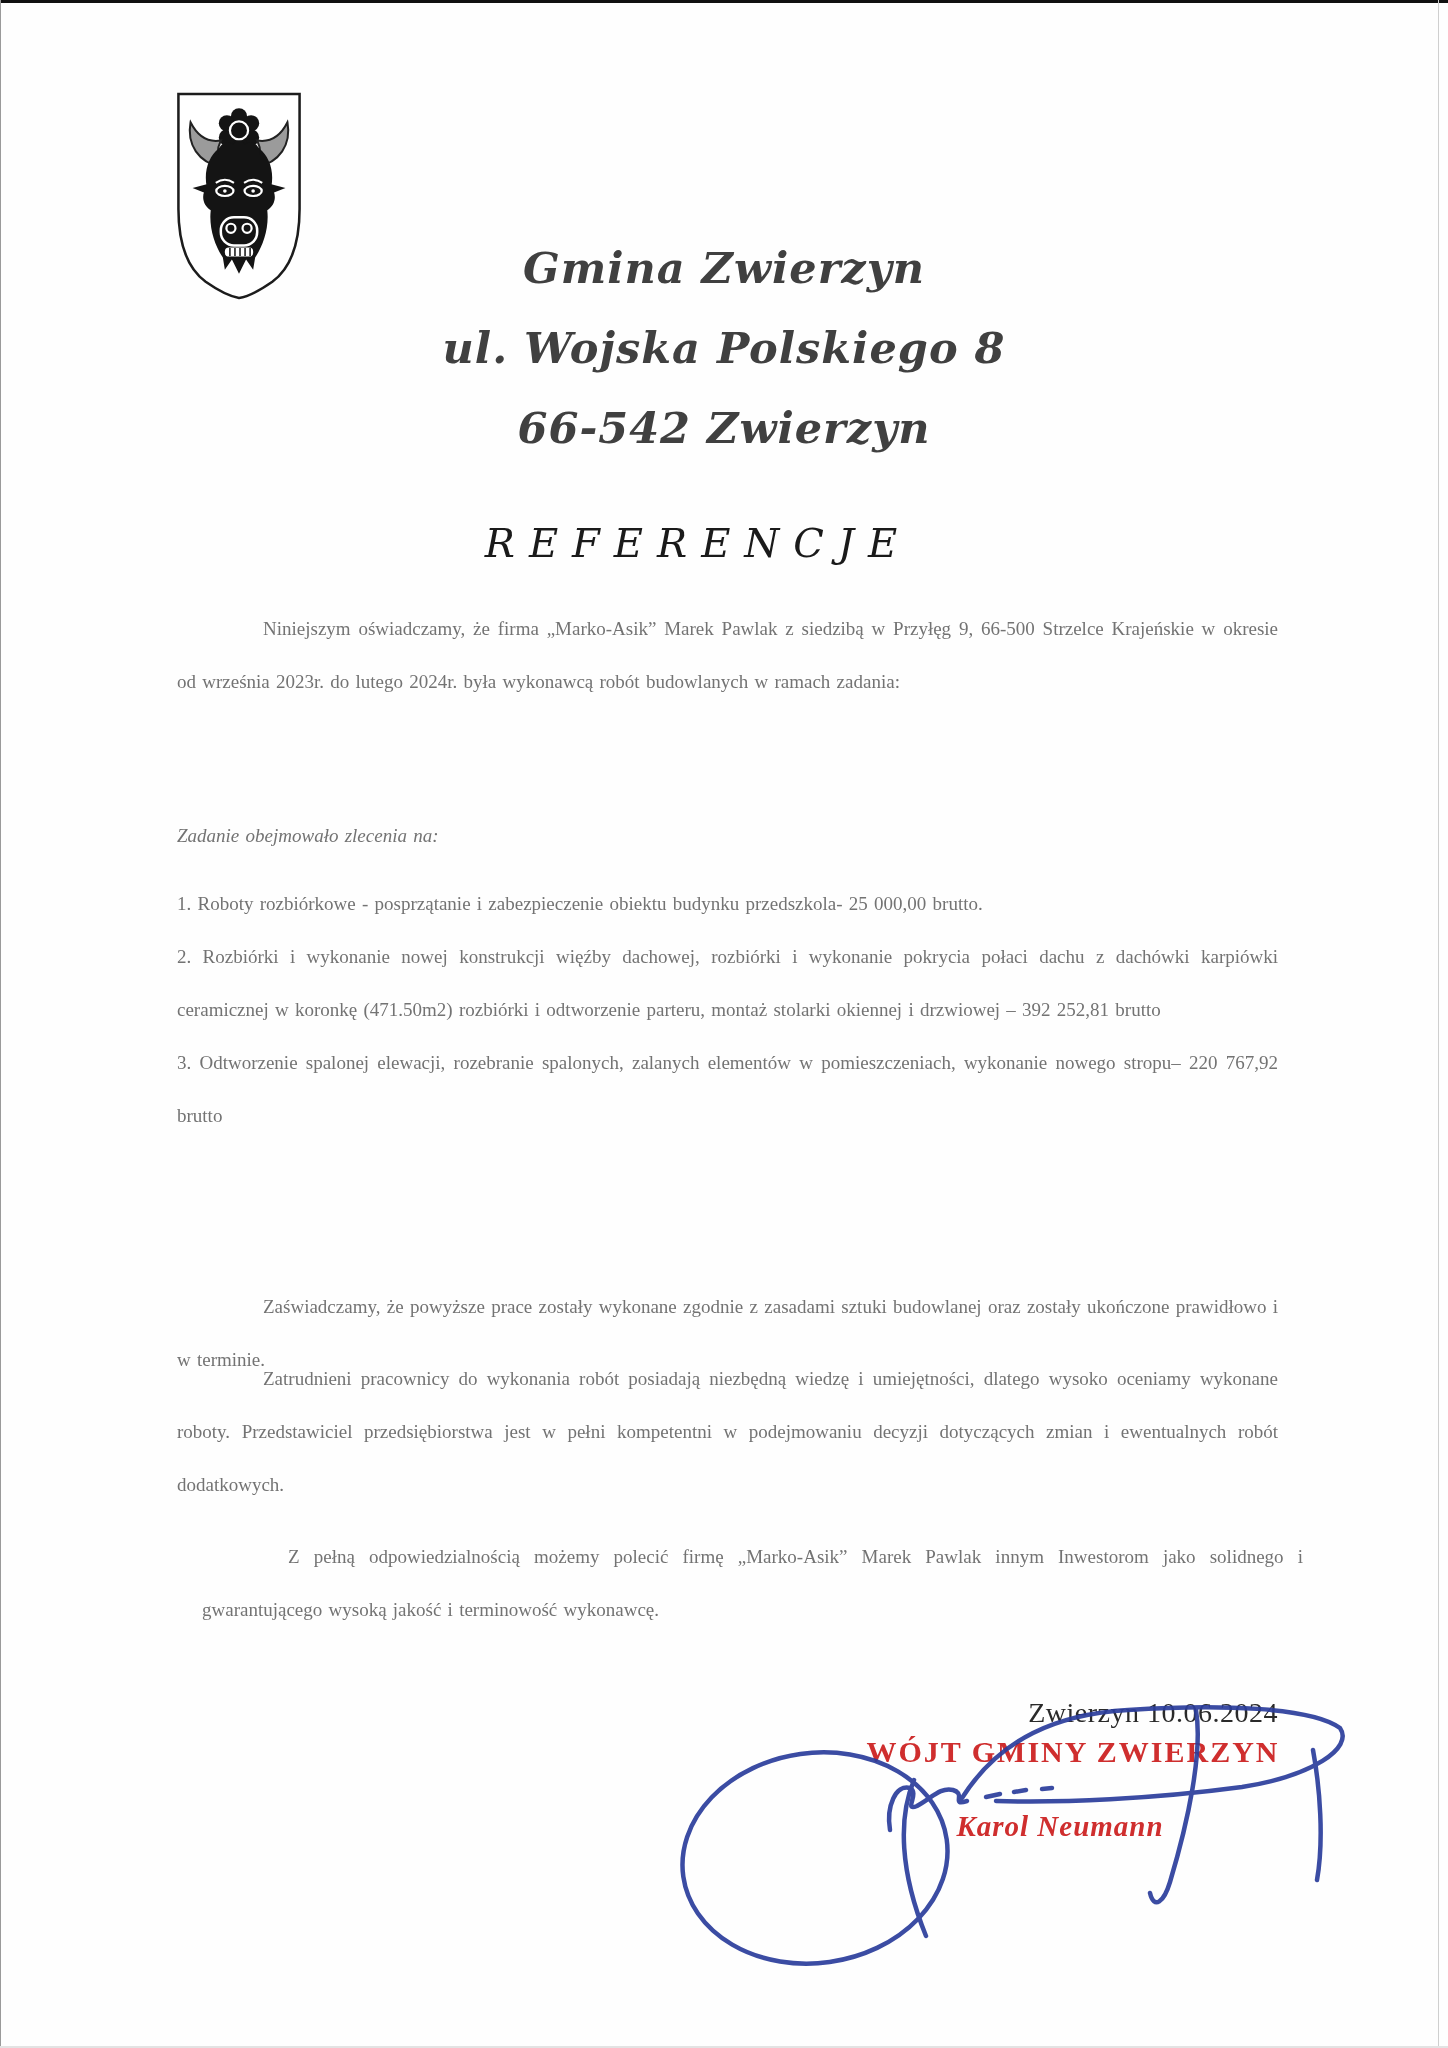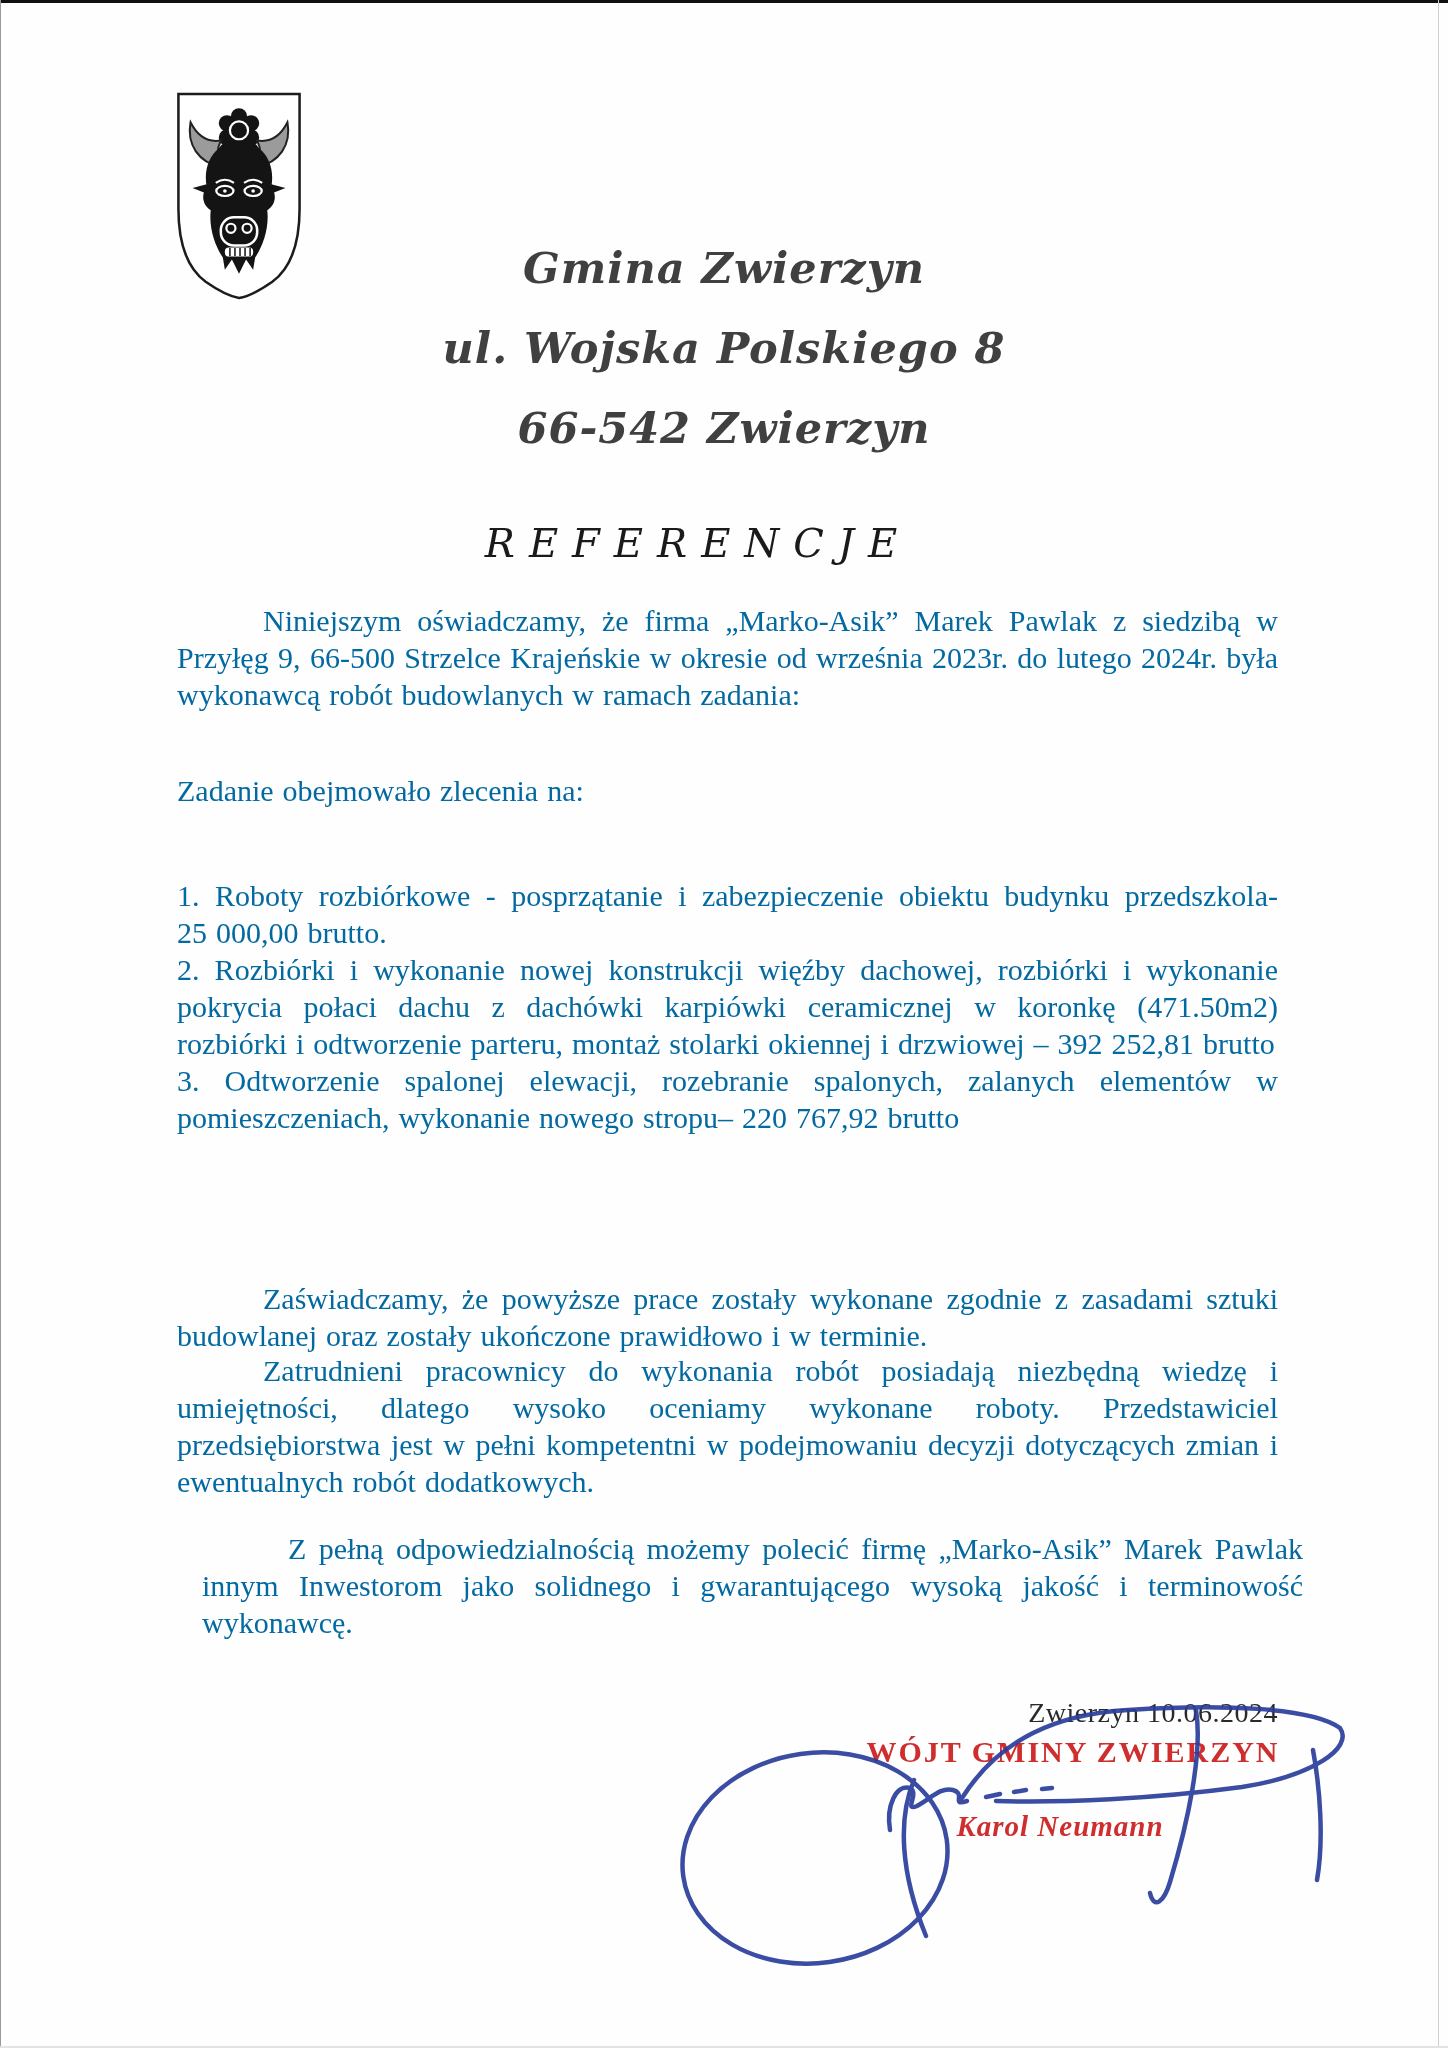"Niniejszym oświadczamy, że firma" .bodyblock { color: #0369a1 -> #737373; font-size: 30px -> 19px; line-height: 37px -> 53px }
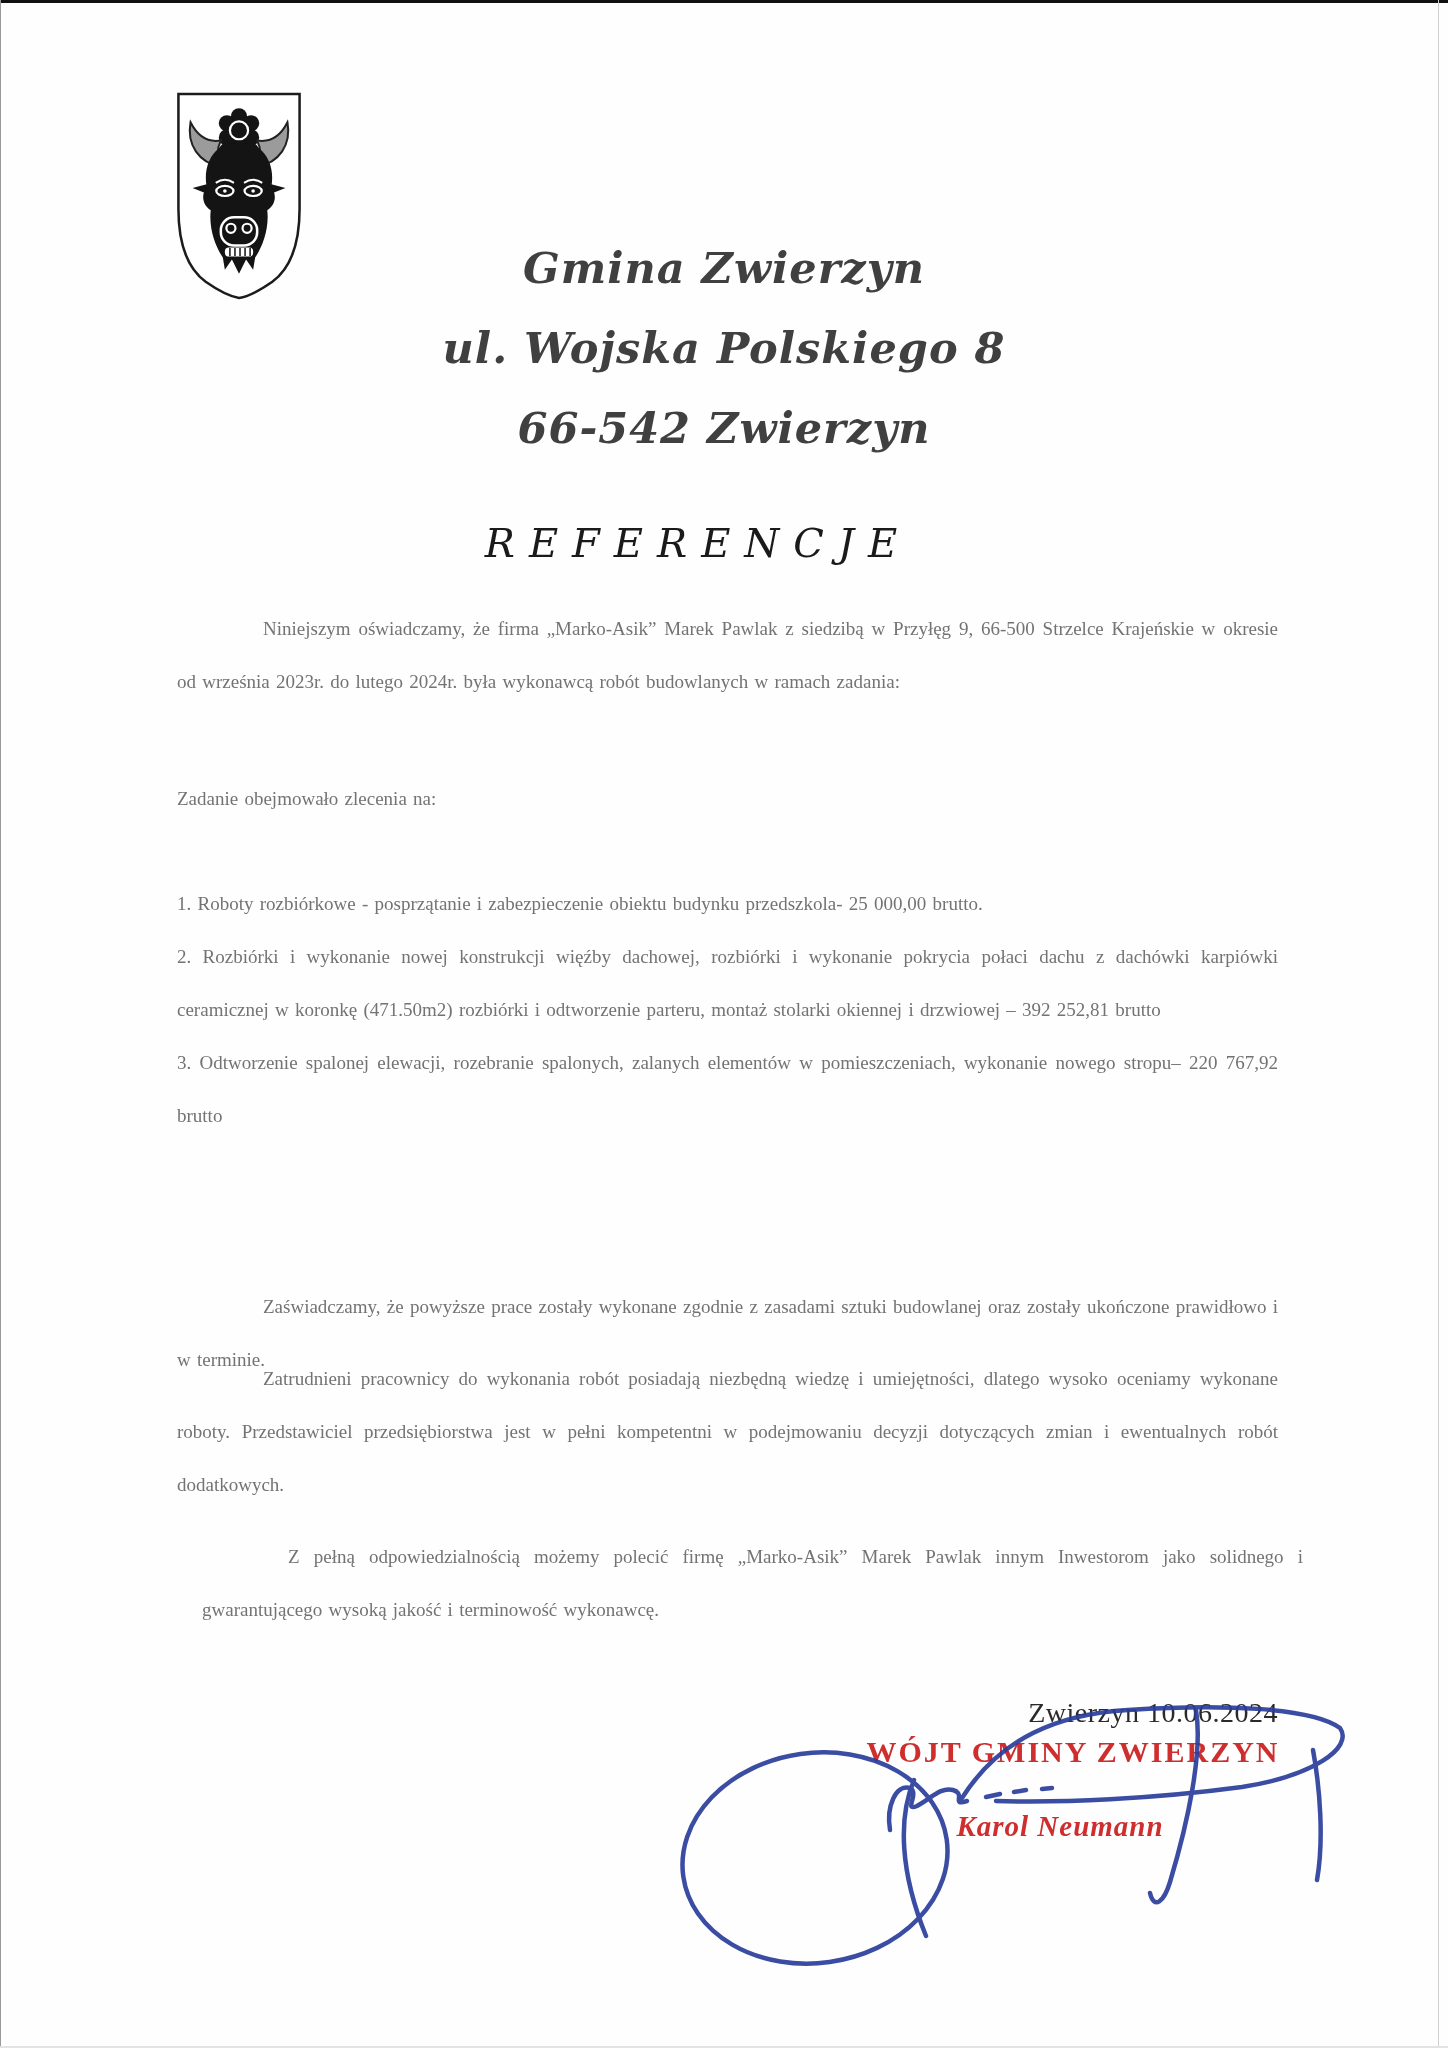"Zadanie obejmowało zlecenia na:" div.bodyblock { font-style: none -> italic; top: 772px -> 809px }
